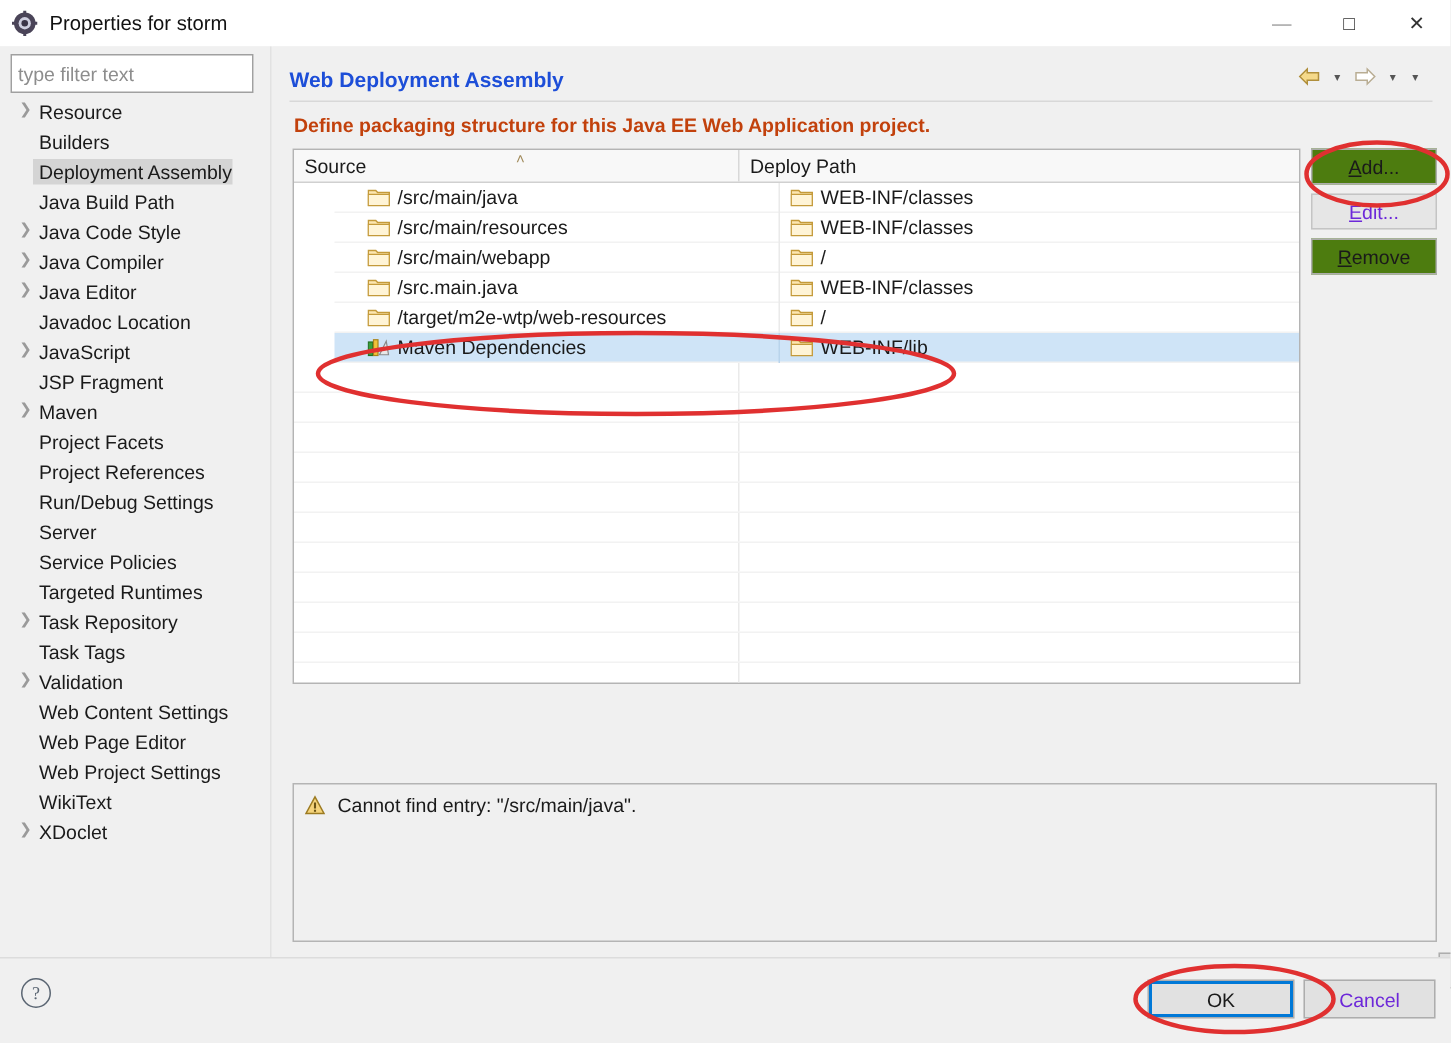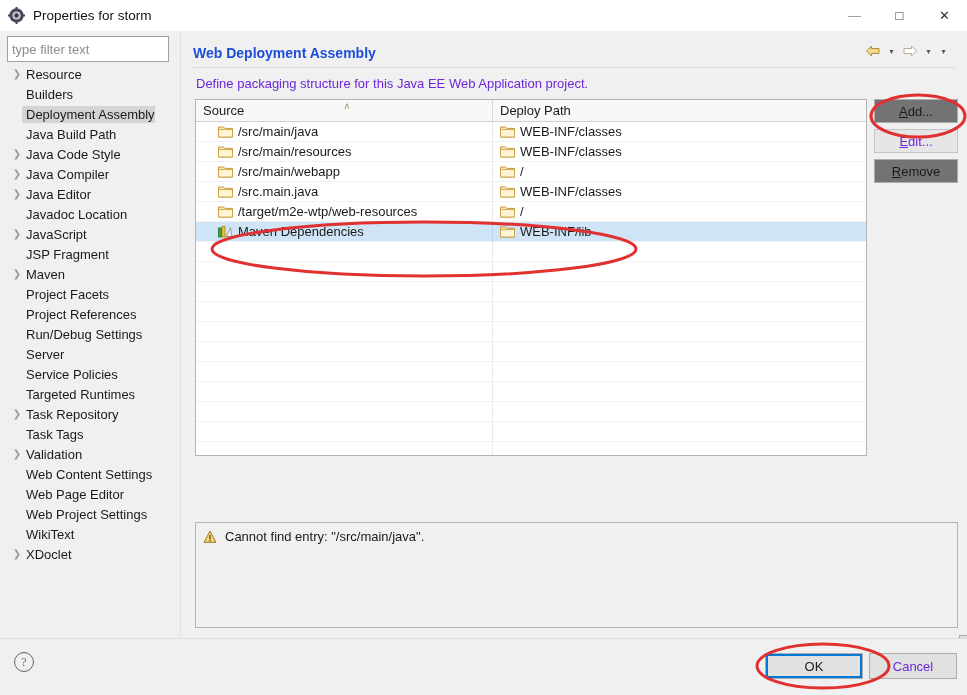"Define packaging structure for this" .page-desc { color: #6d28d9 -> #c2410c; font-weight: none -> bold }
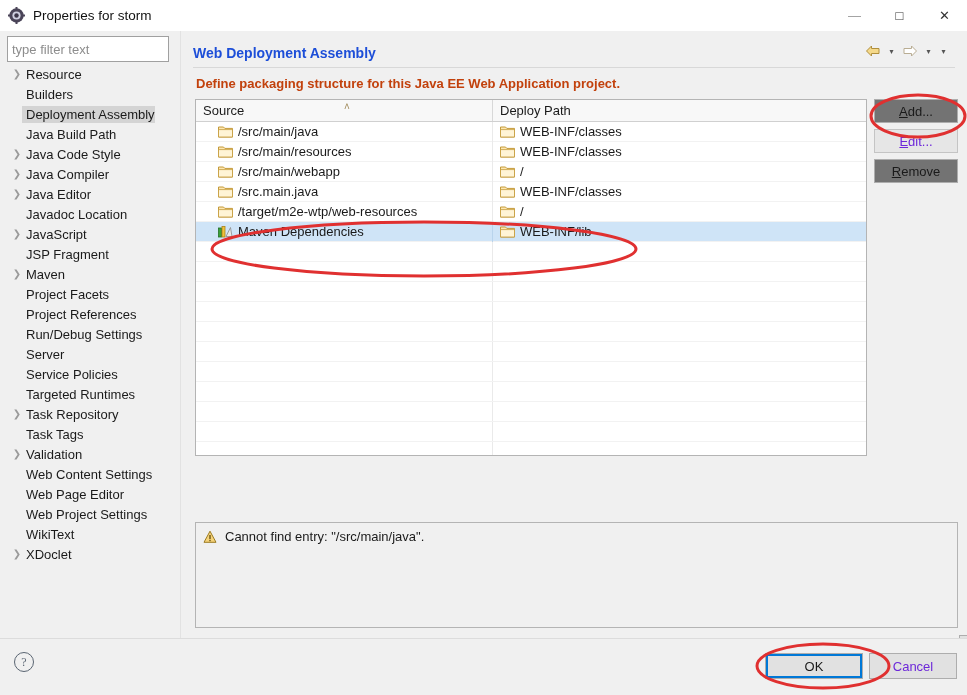"Add..." .btn { background: #737373 -> #4d7c0f }
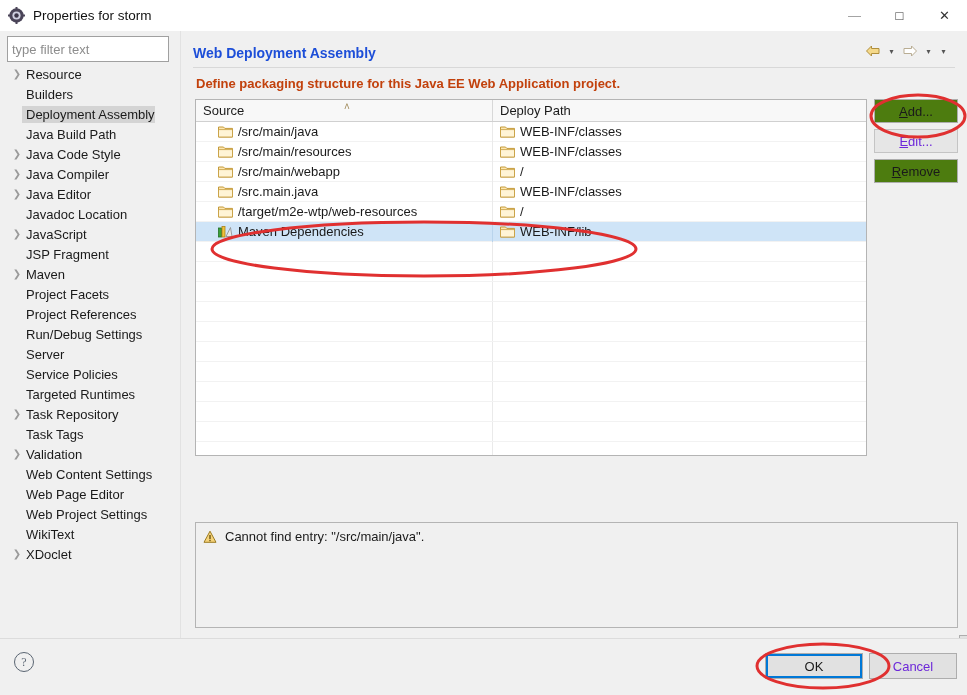"/src/main/java" .row { margin-left: none -> 27px }
